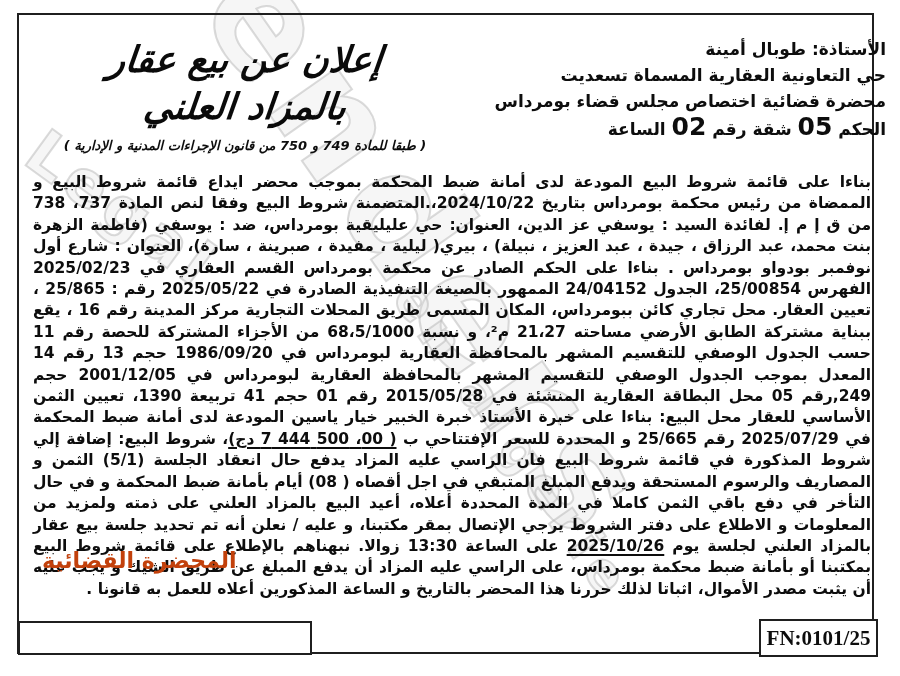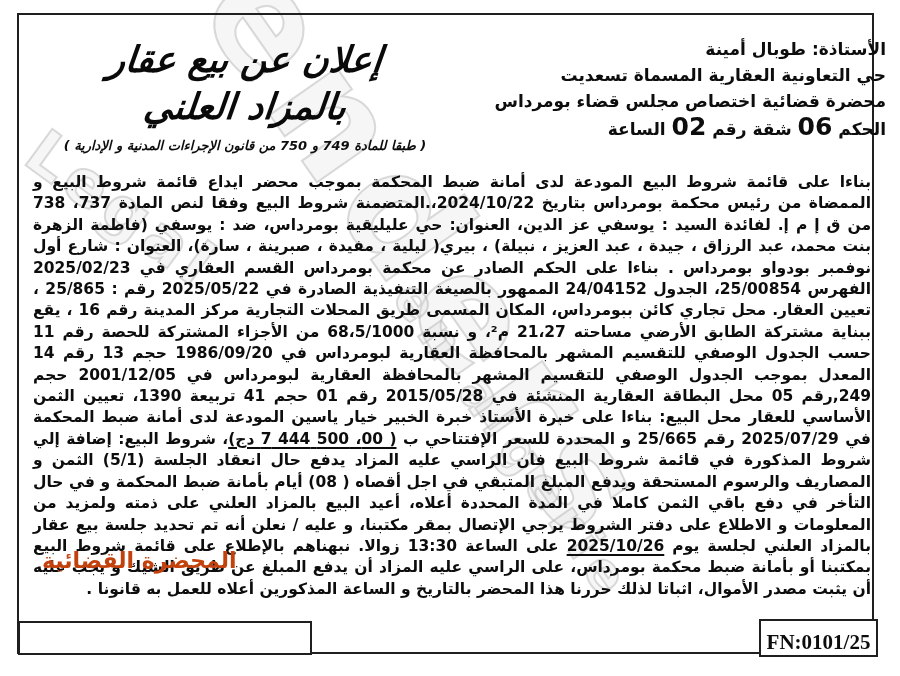"06" span.bignum { text: 06 -> 05 }
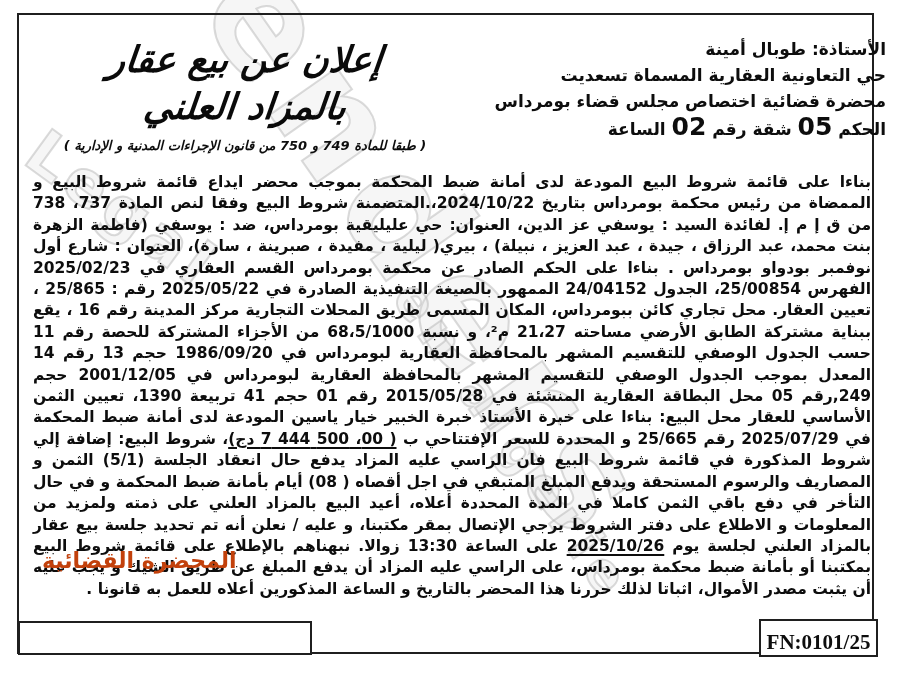"FN:0101/25" .ref-box { align-items: flex-end -> center }
